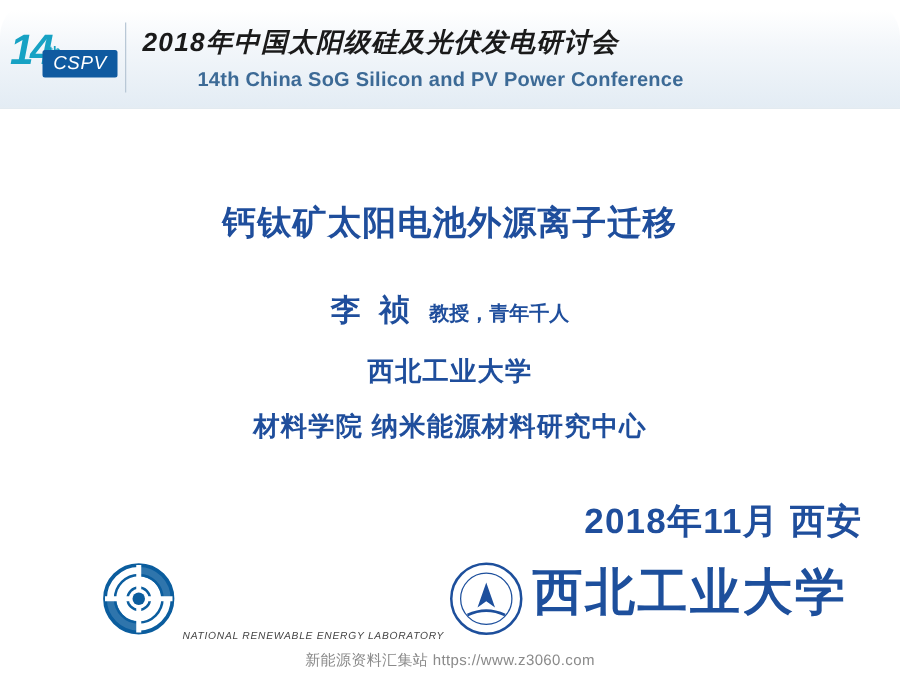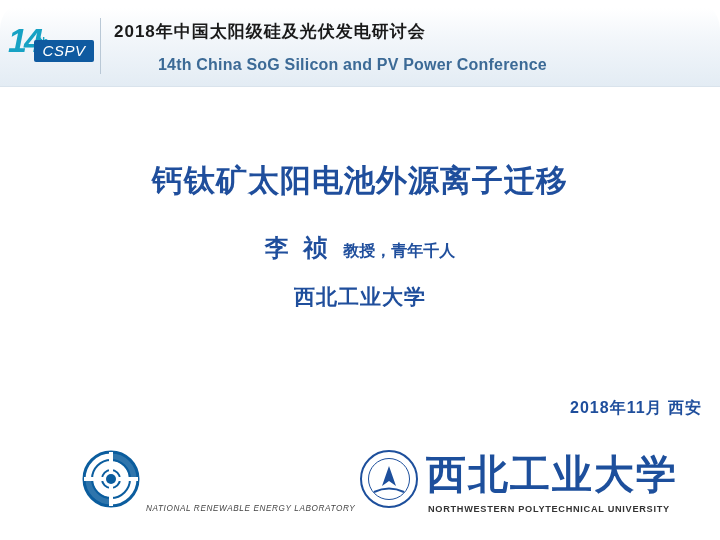"2018年中国太阳级硅及光伏发电研讨会" .banner-cn { font-size: 17px -> 21px; font-style: none -> italic }
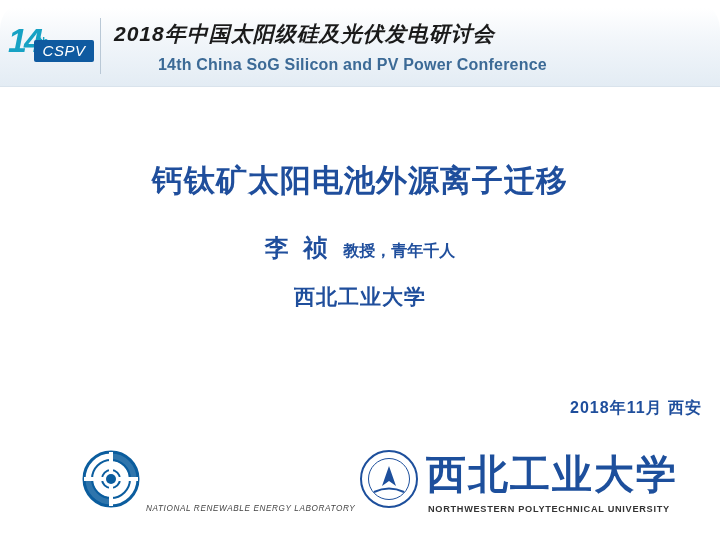"钙钛矿太阳电池外源离子迁移" .title-main { font-size: 31px -> 27px }
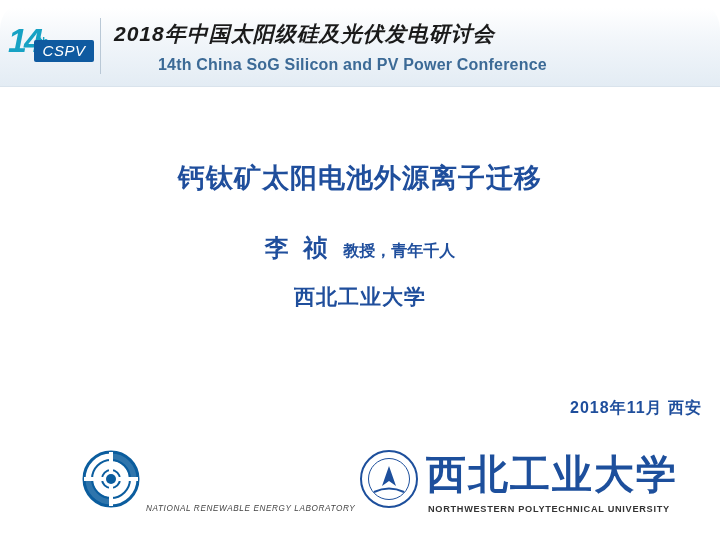"材料学院 纳米能源材料研究中心" div.dept-line { html: none -> <div>材料学院 纳米能源材料研究中心</div> }
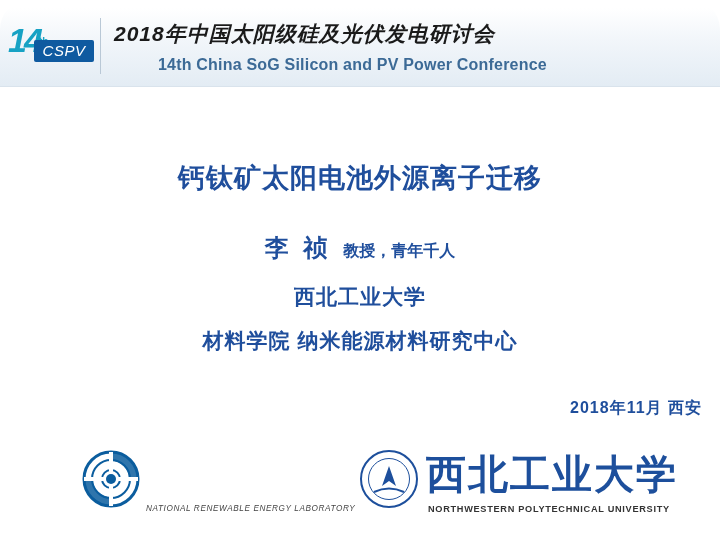"2018年11月 西安" .date-line { font-size: 16px -> 28px; margin-left: 12px -> none }
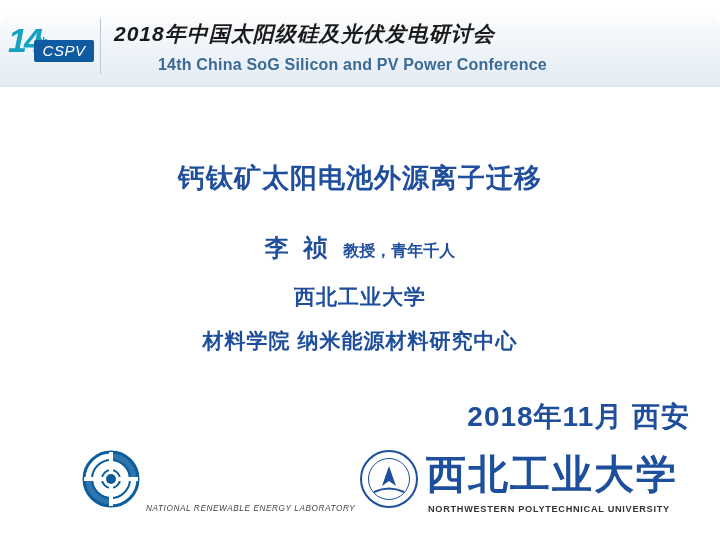"NORTHWESTERN POLYTECHNICAL UNIVERSITY" div.nwpu-en { html: <div>NORTHWESTERN POLYTECHNICAL UNIVERSITY</div> -> none }
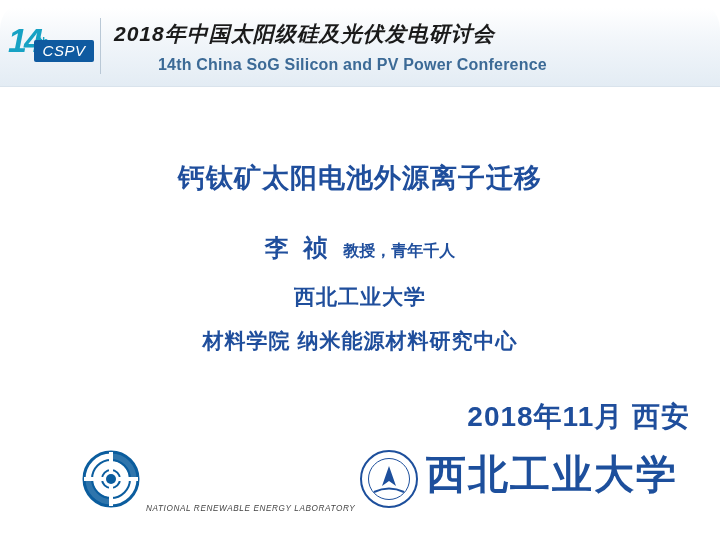"新能源资料汇集站 https://www.z3060.com" div.watermark { html: none -> <div>新能源资料汇集站 https://www.z3060.com</div> }
